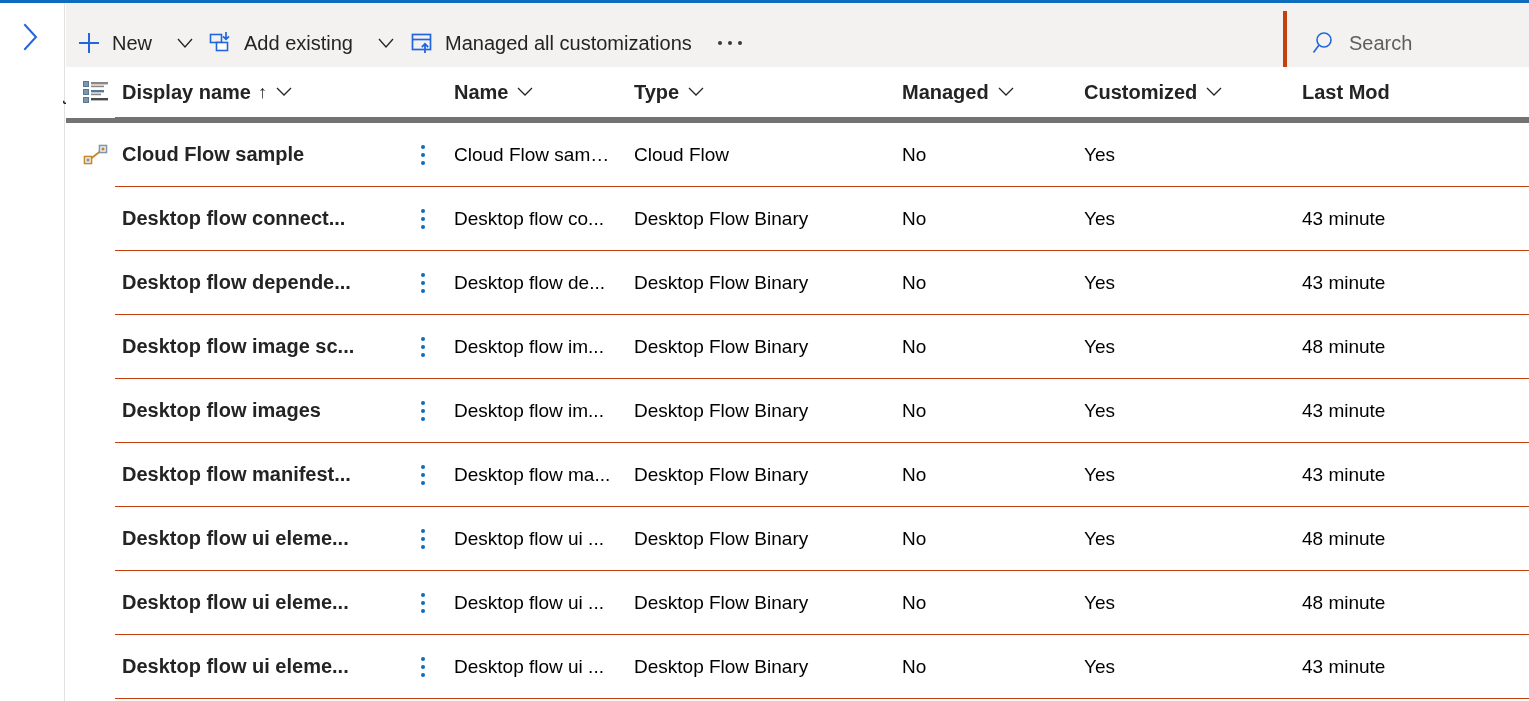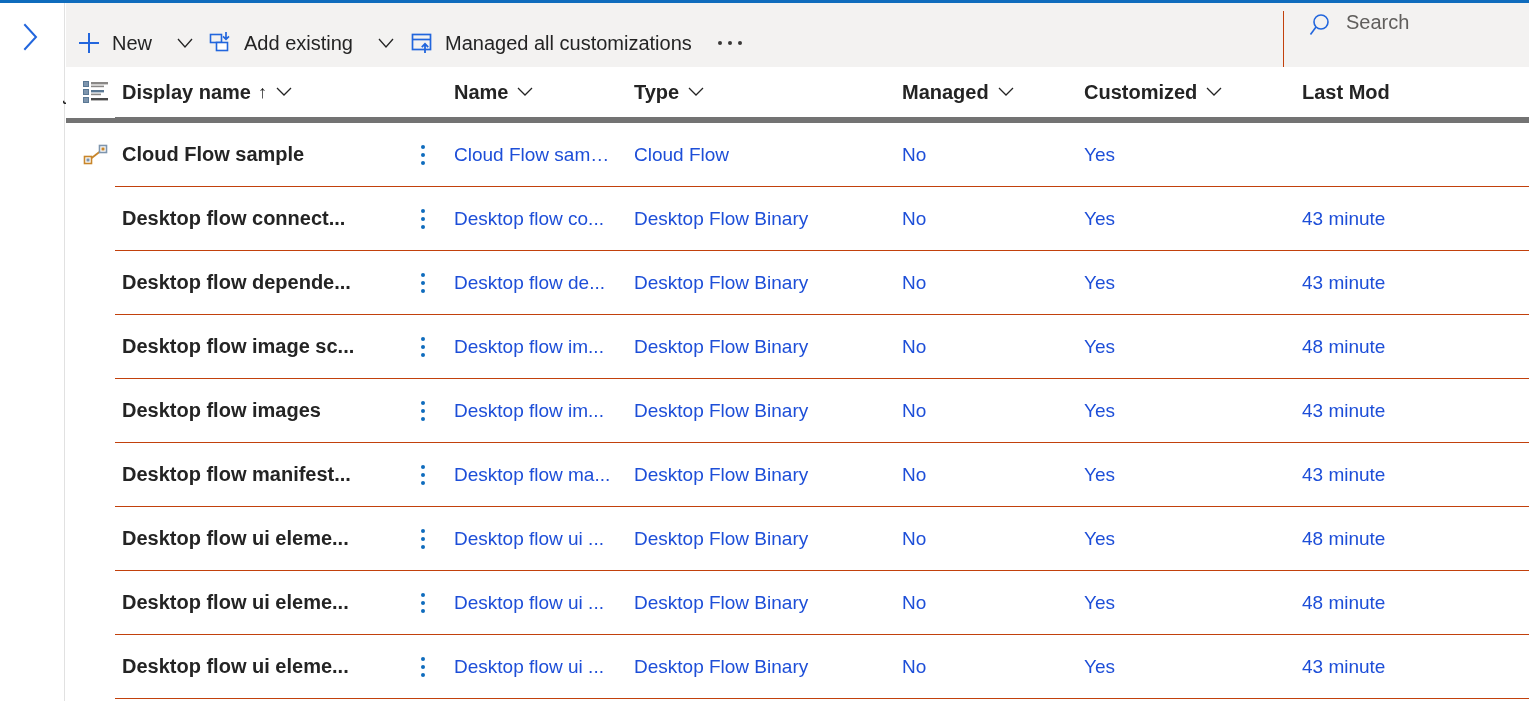"Search" .searchbox { align-items: flex-start -> center; border-left: 1px solid #c2410c -> 4px solid #c2410c }
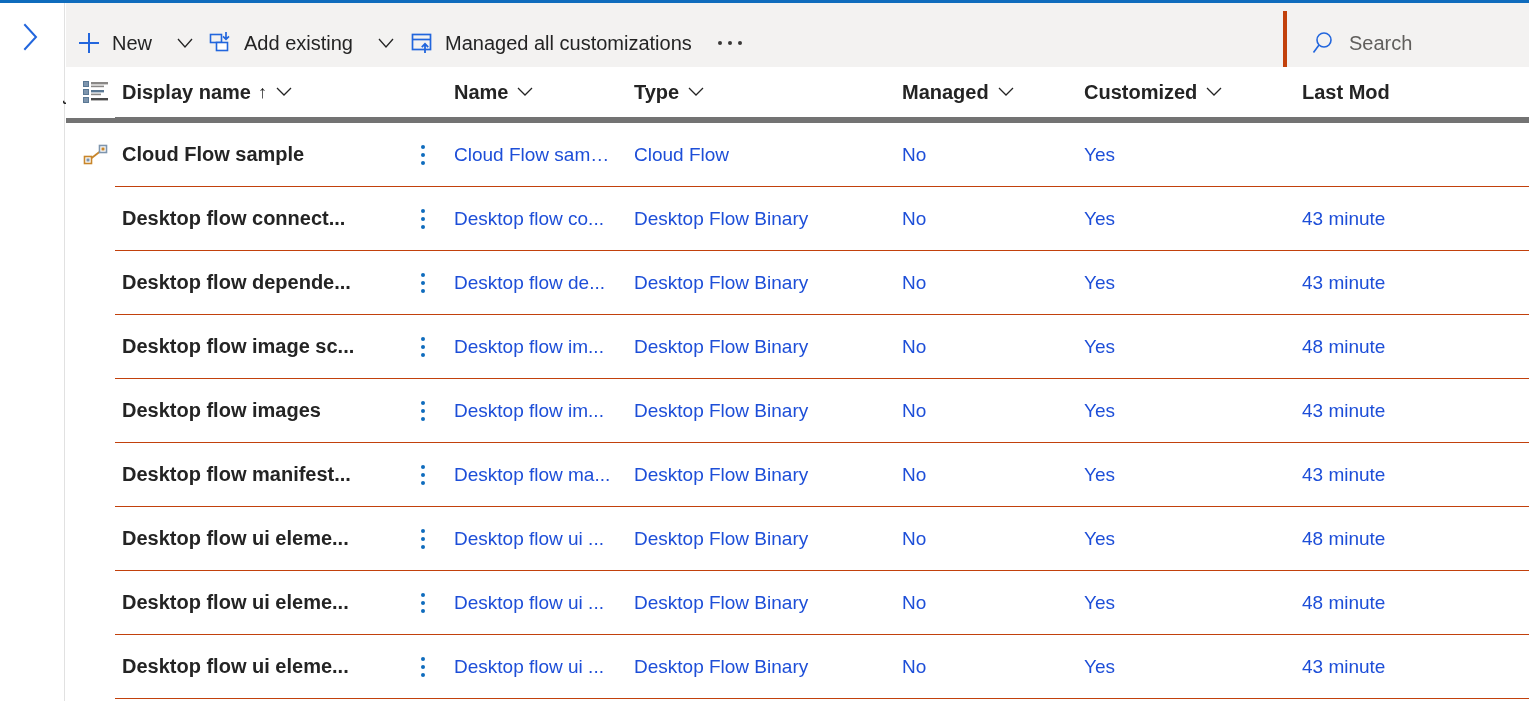"Cloud Flow samp..." .sub-text { color: #1d4ed8 -> #000000 }
